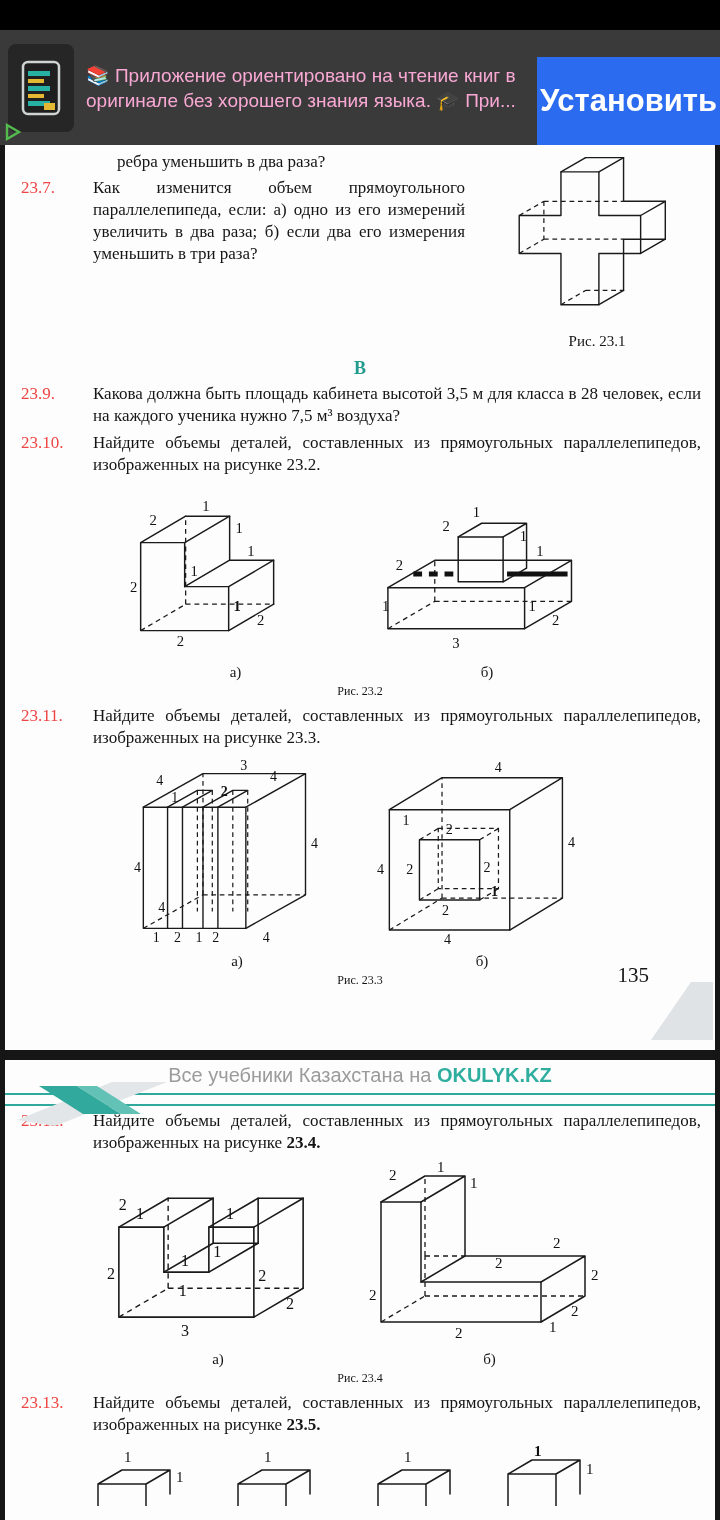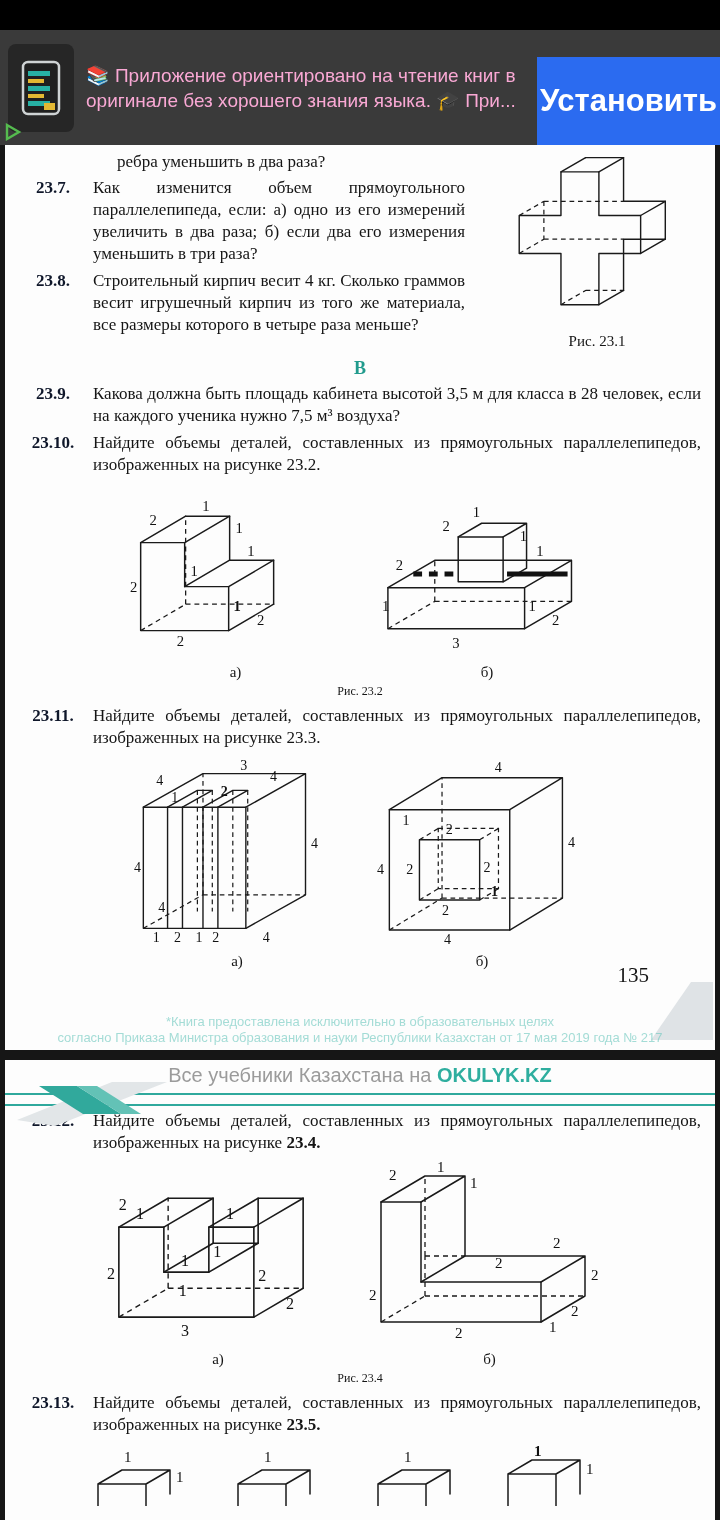"23.7." .pnum { color: #0f172a -> #ef4444; font-weight: bold -> normal; text-align: center -> left }
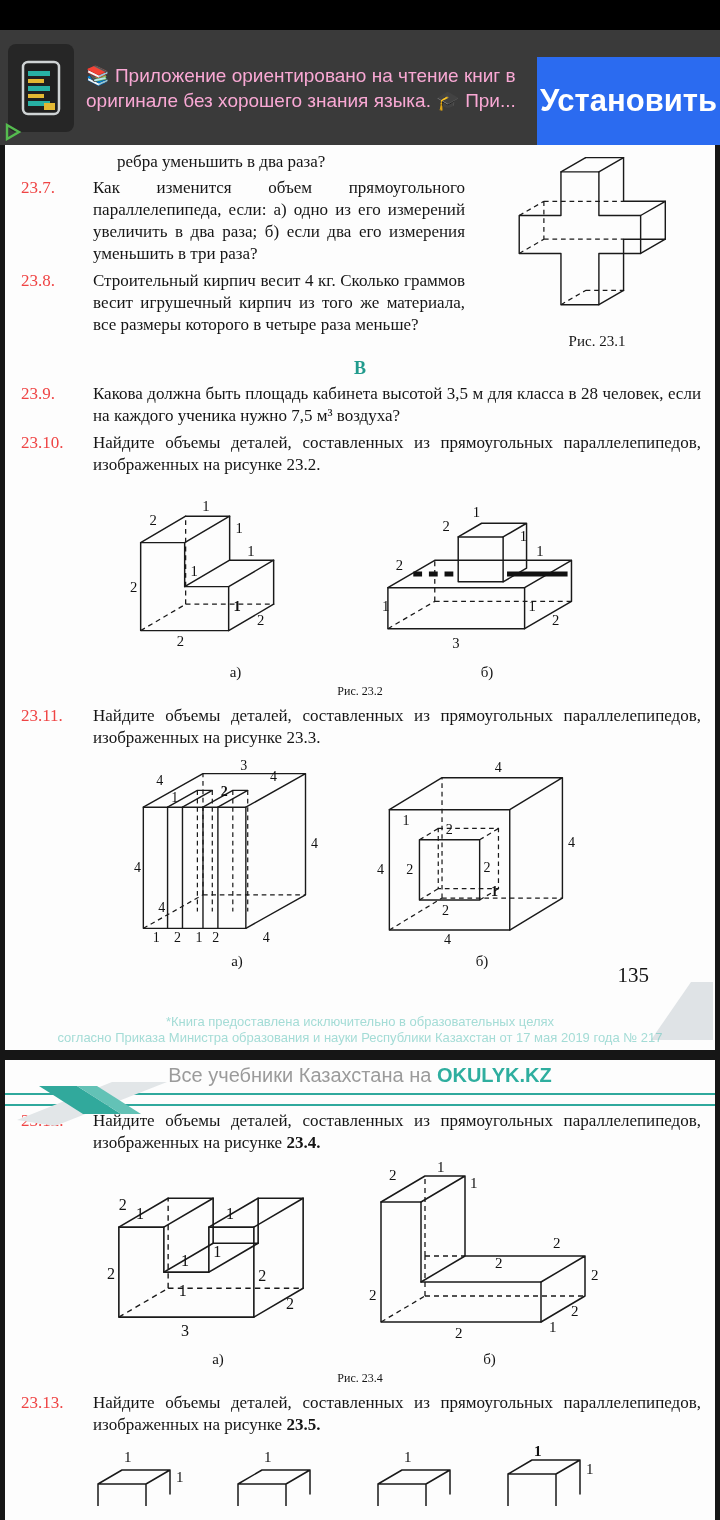"23.8." div.prob { html: <div> <span>23.8.</span> <span>Строительный кирпич весит 4 кг. Сколько граммов весит игрушечный кирпич из того же материала, все размеры которого в четыре раза меньше?</span> </div> -> none }
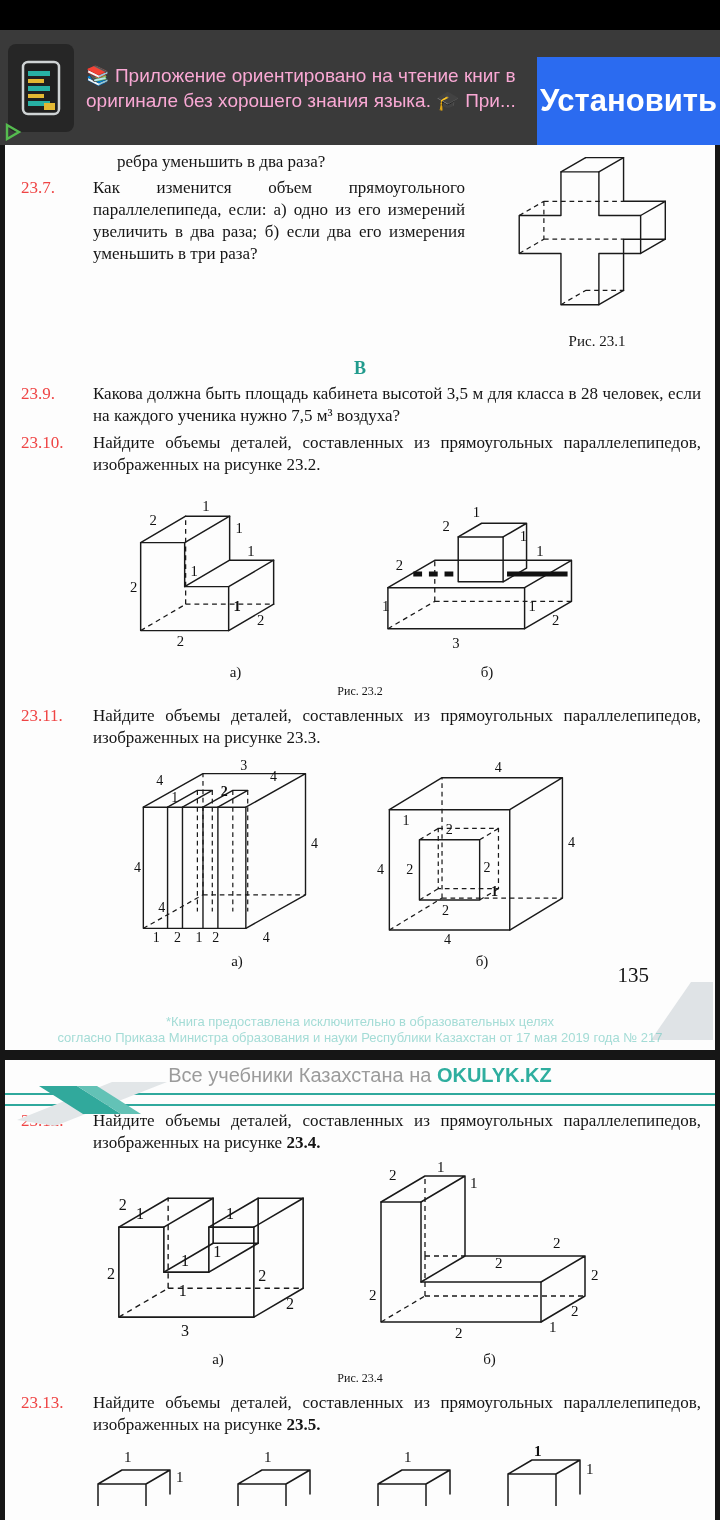"Рис. 23.3" div.figcap2 { html: none -> <div>Рис. 23.3</div> }
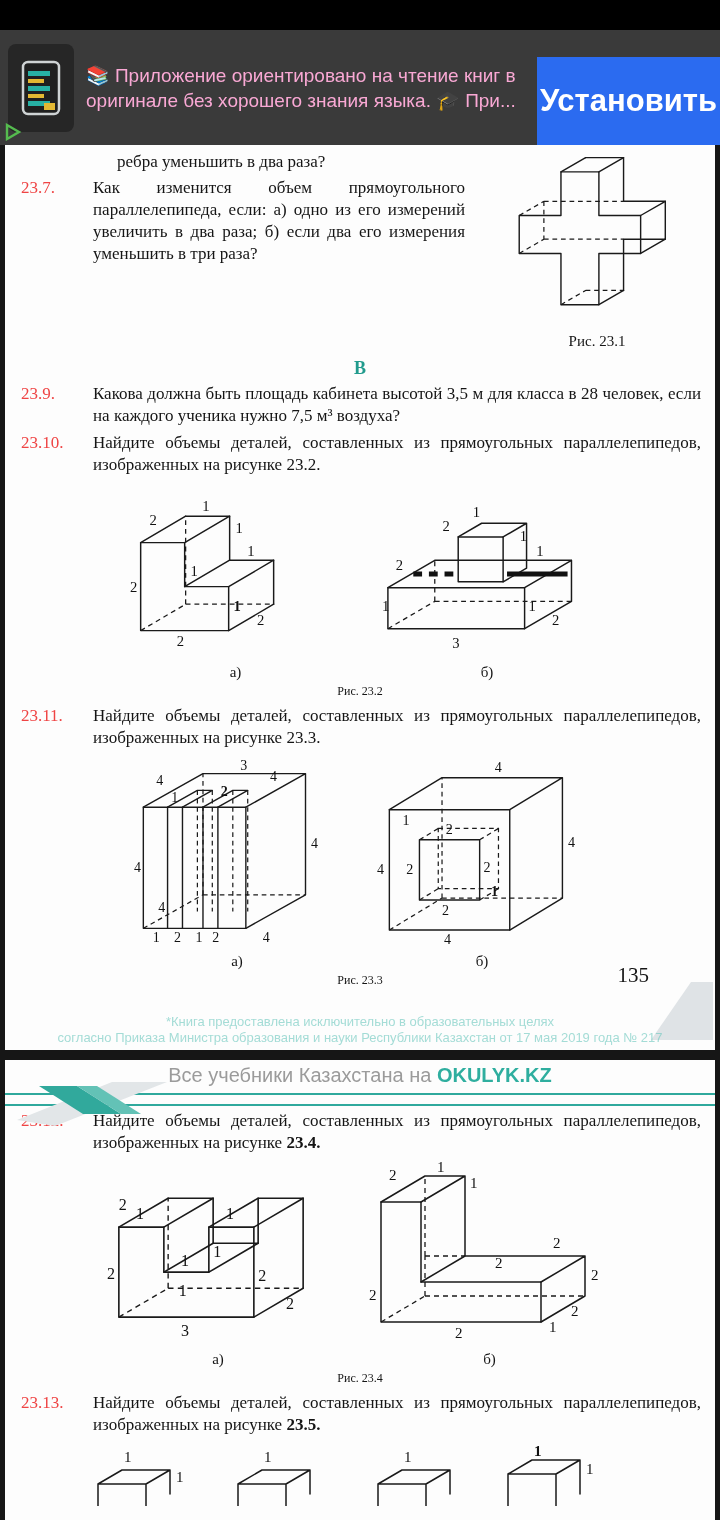"*Книга предоставлена исключительно в" div.wm { html: <div> <div>*Книга предоставлена исключительно в образовательных целях</div> <div>согласно Приказа Министра образования и науки Республики Казахстан от 17 мая 2019 года № 217</div> </div> -> none }
